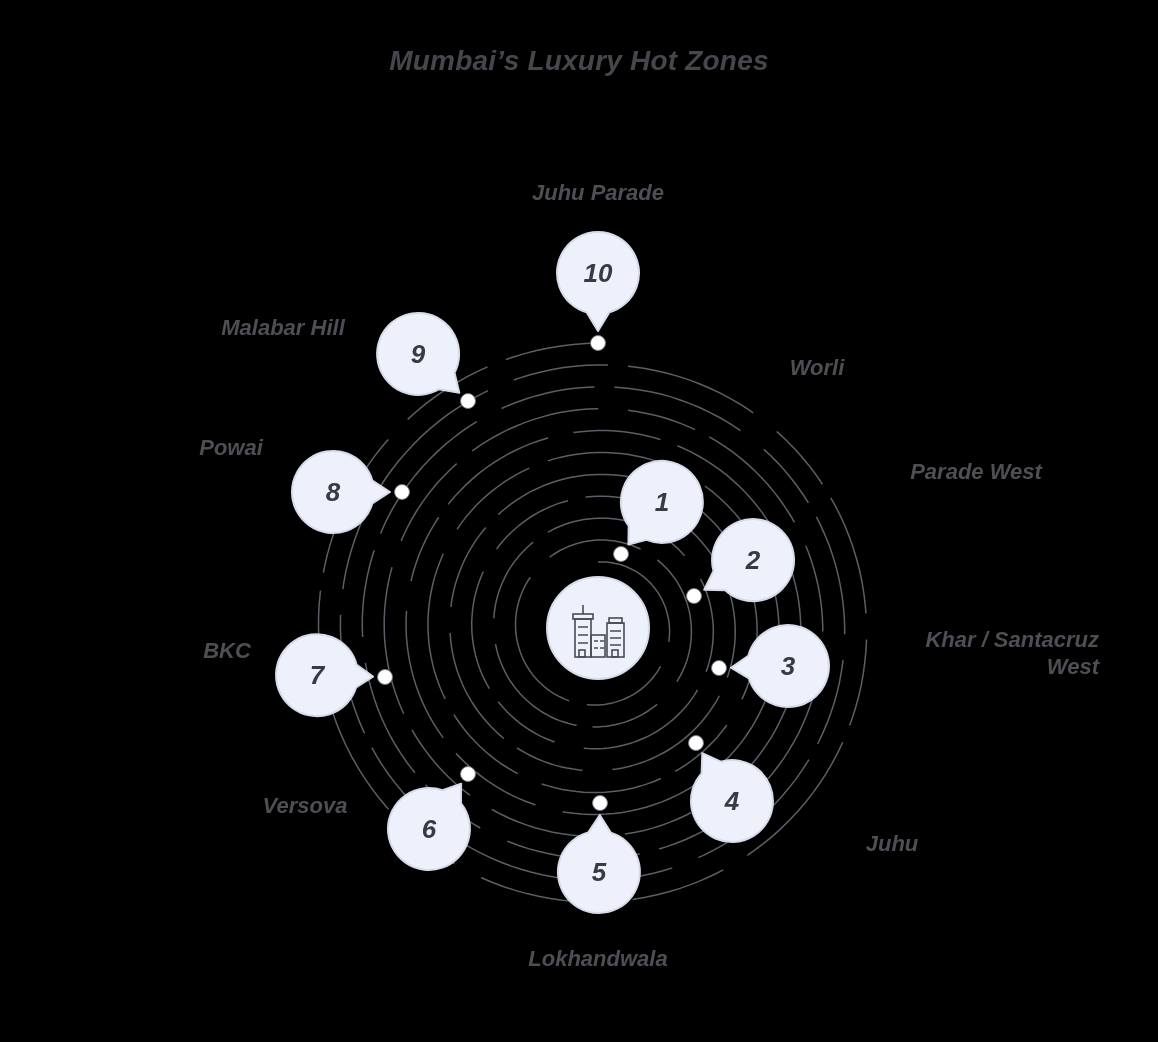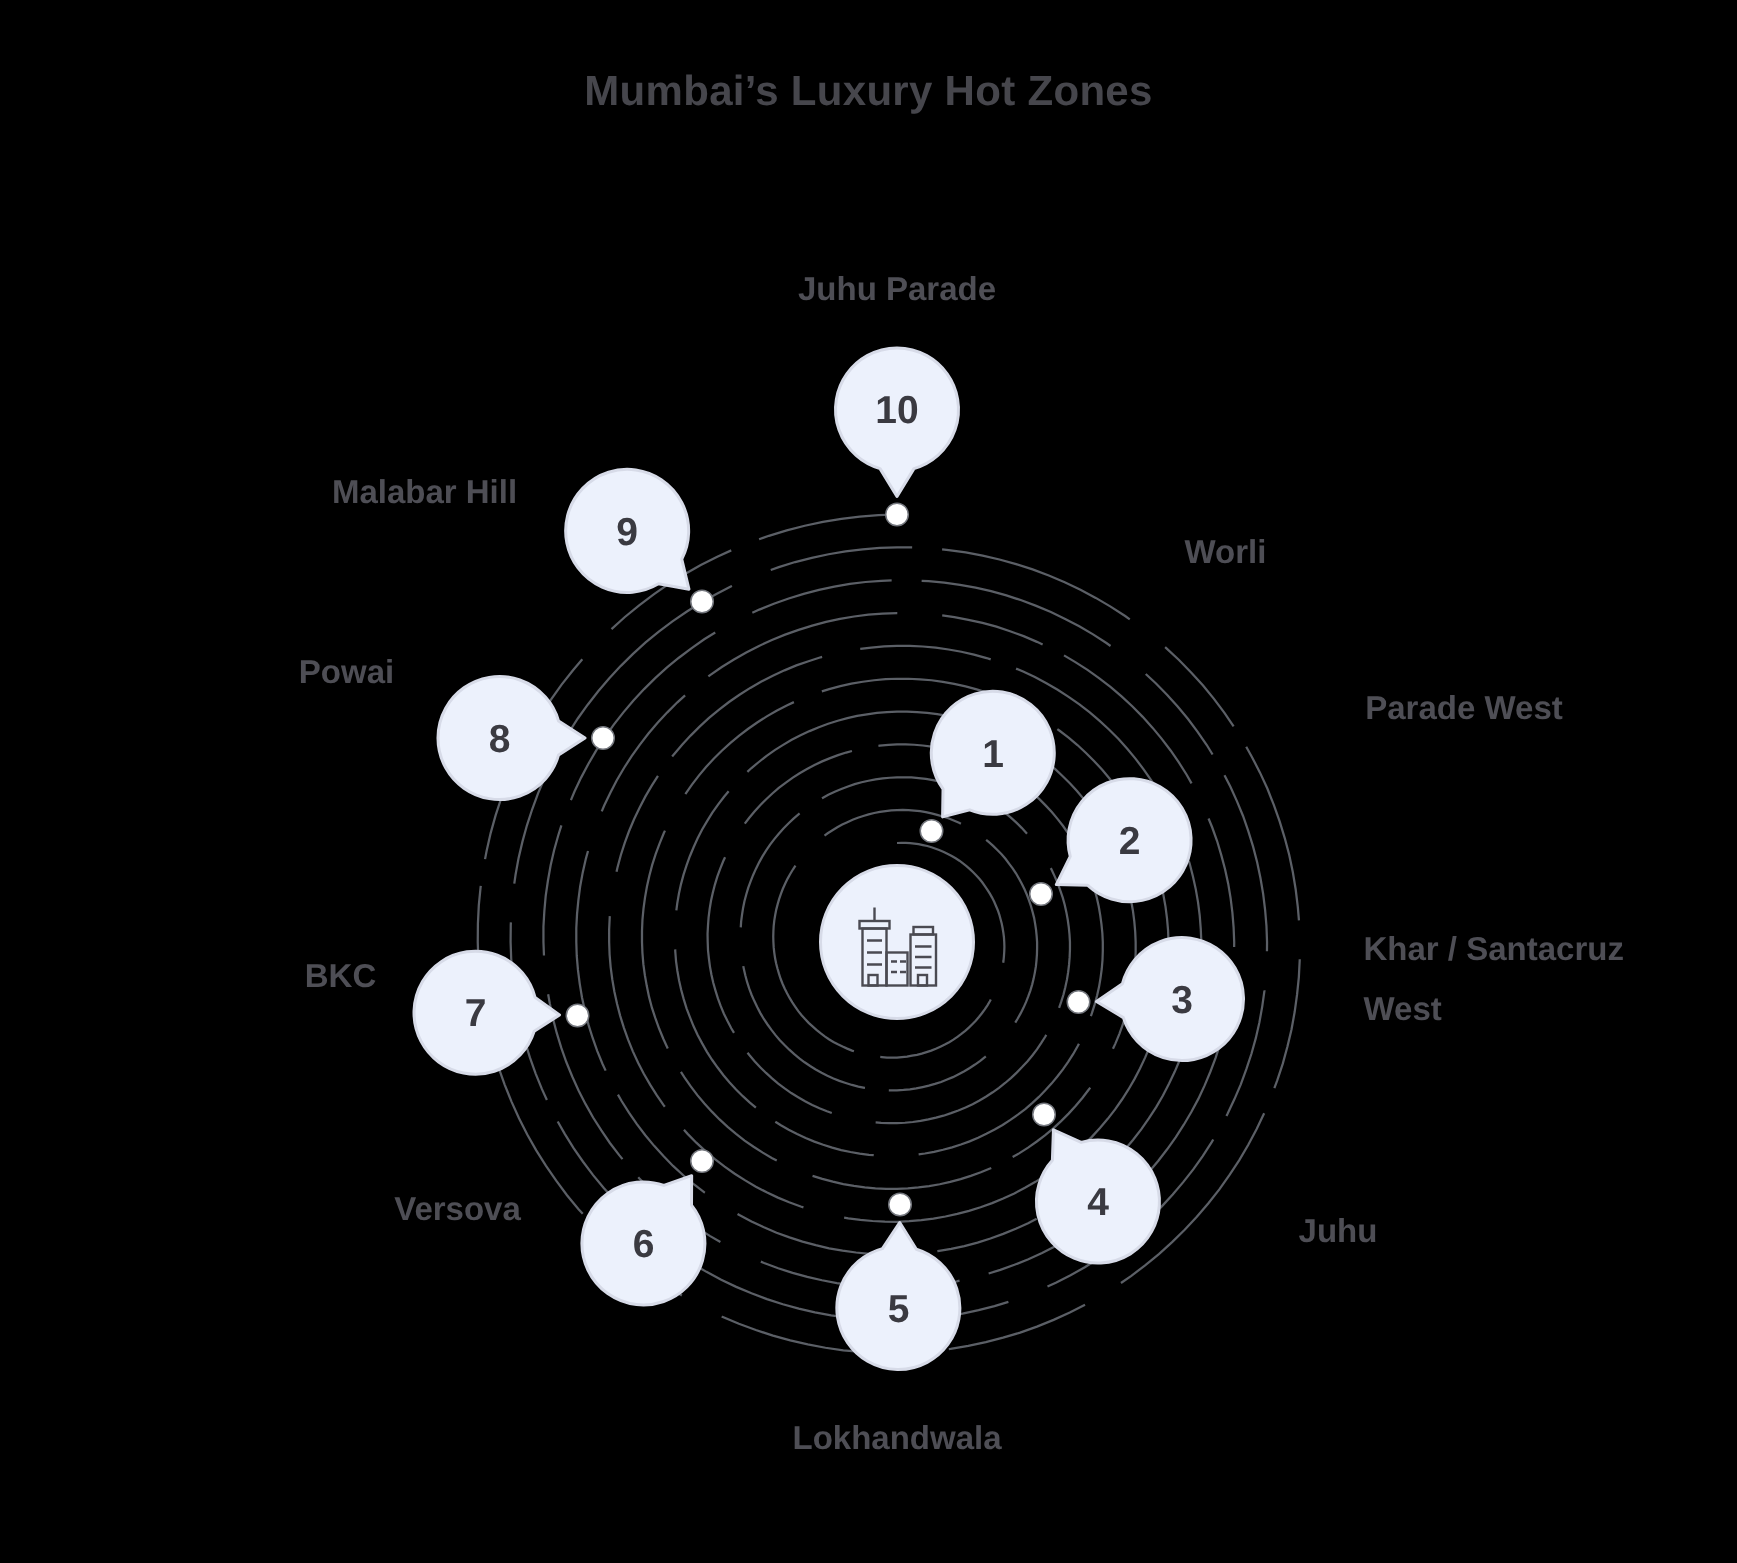"Mumbai’s Luxury Hot Zones" .canvas { font-style: none -> italic }
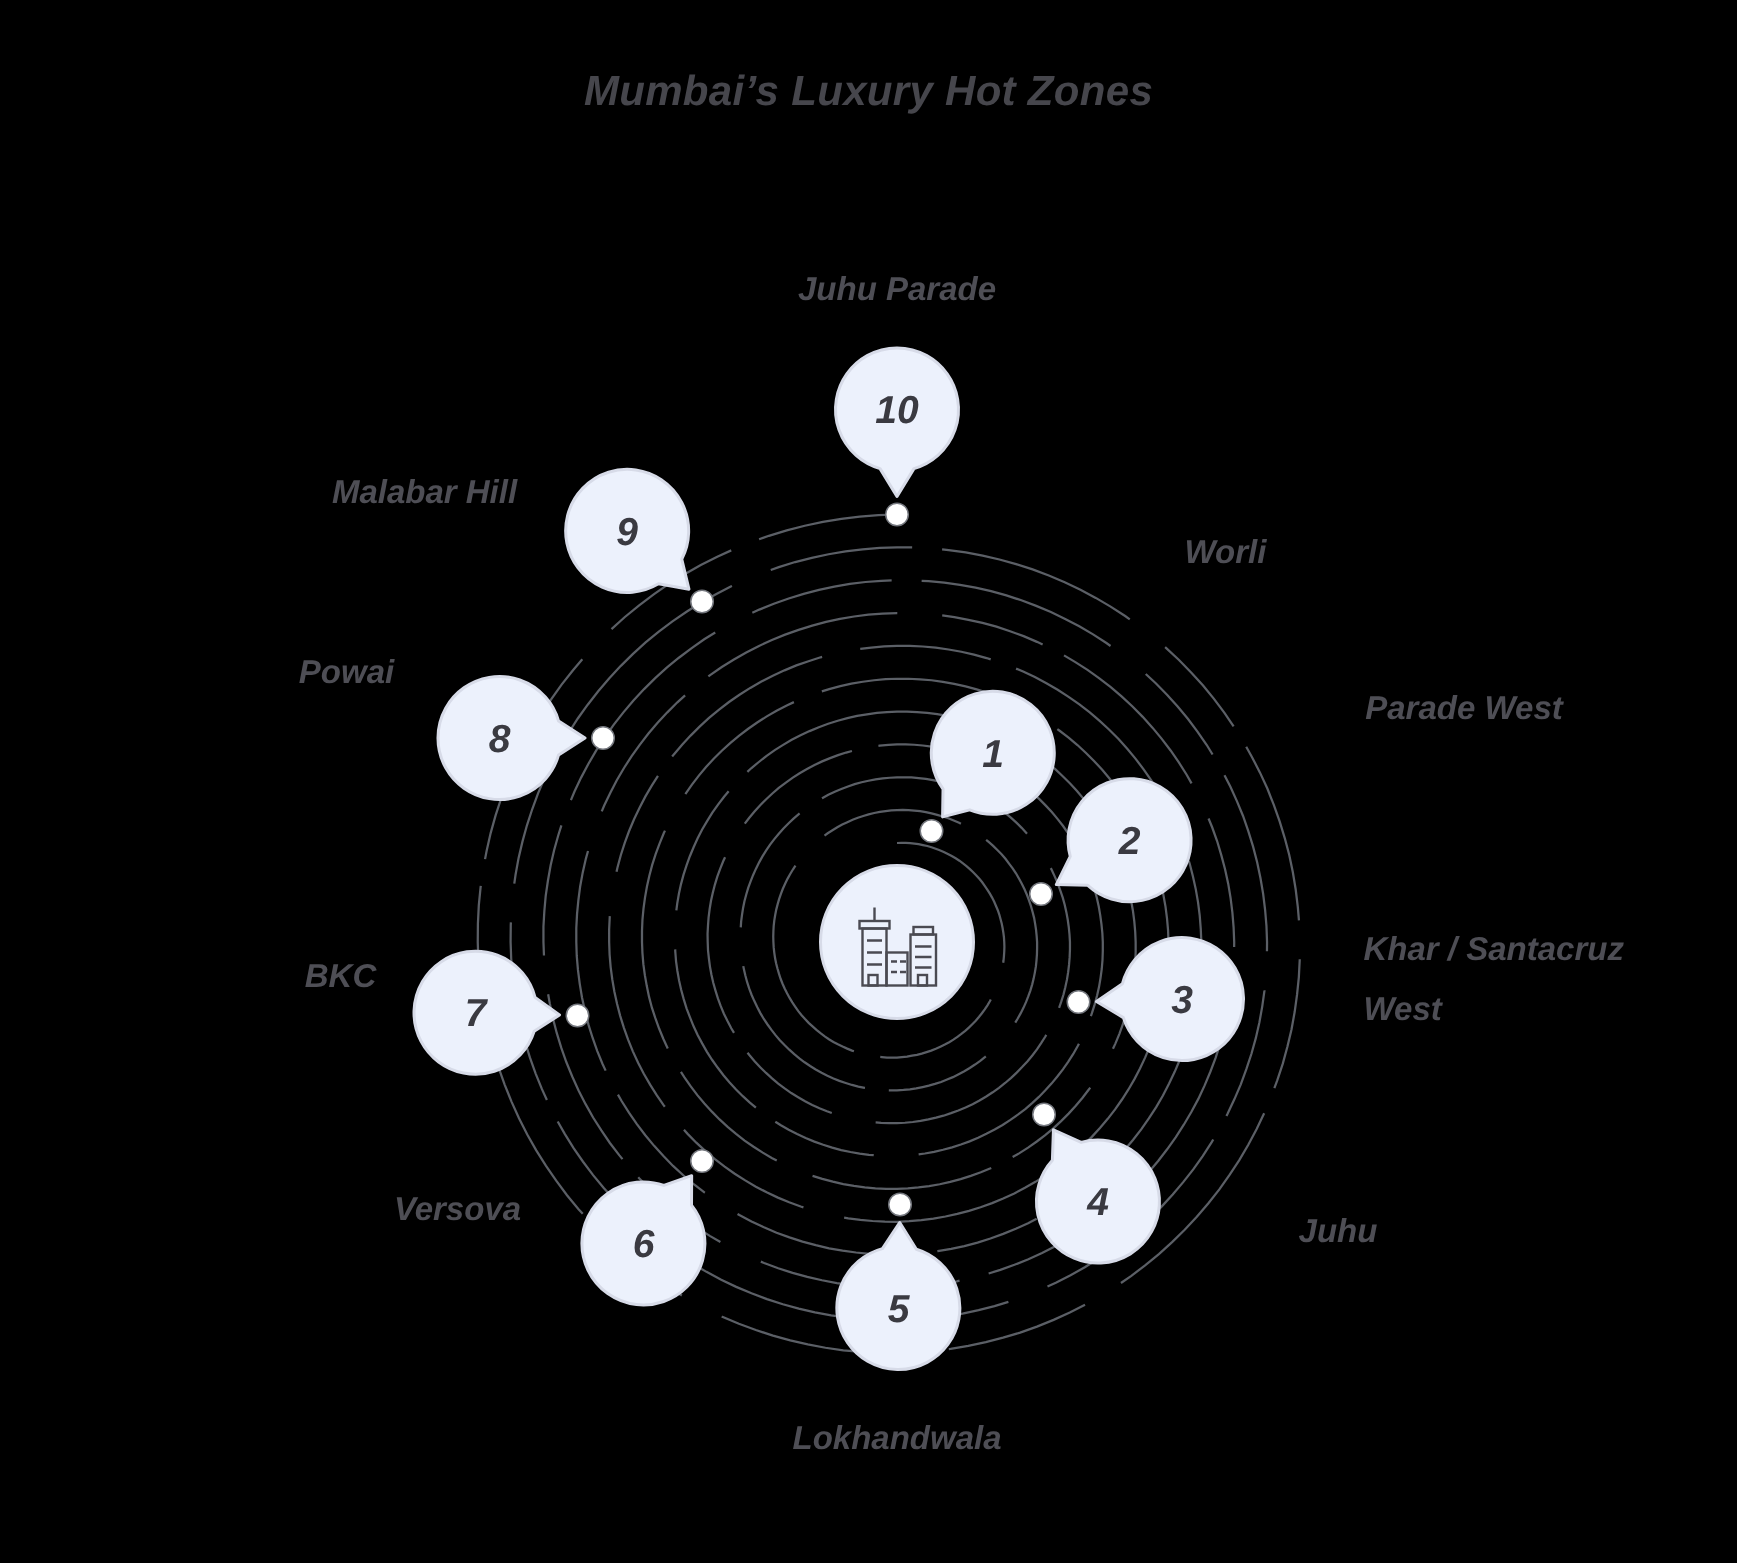"Khar / Santacruz West" .zone-label.two-line { line-height: 40px -> 27px; text-align: left -> right }
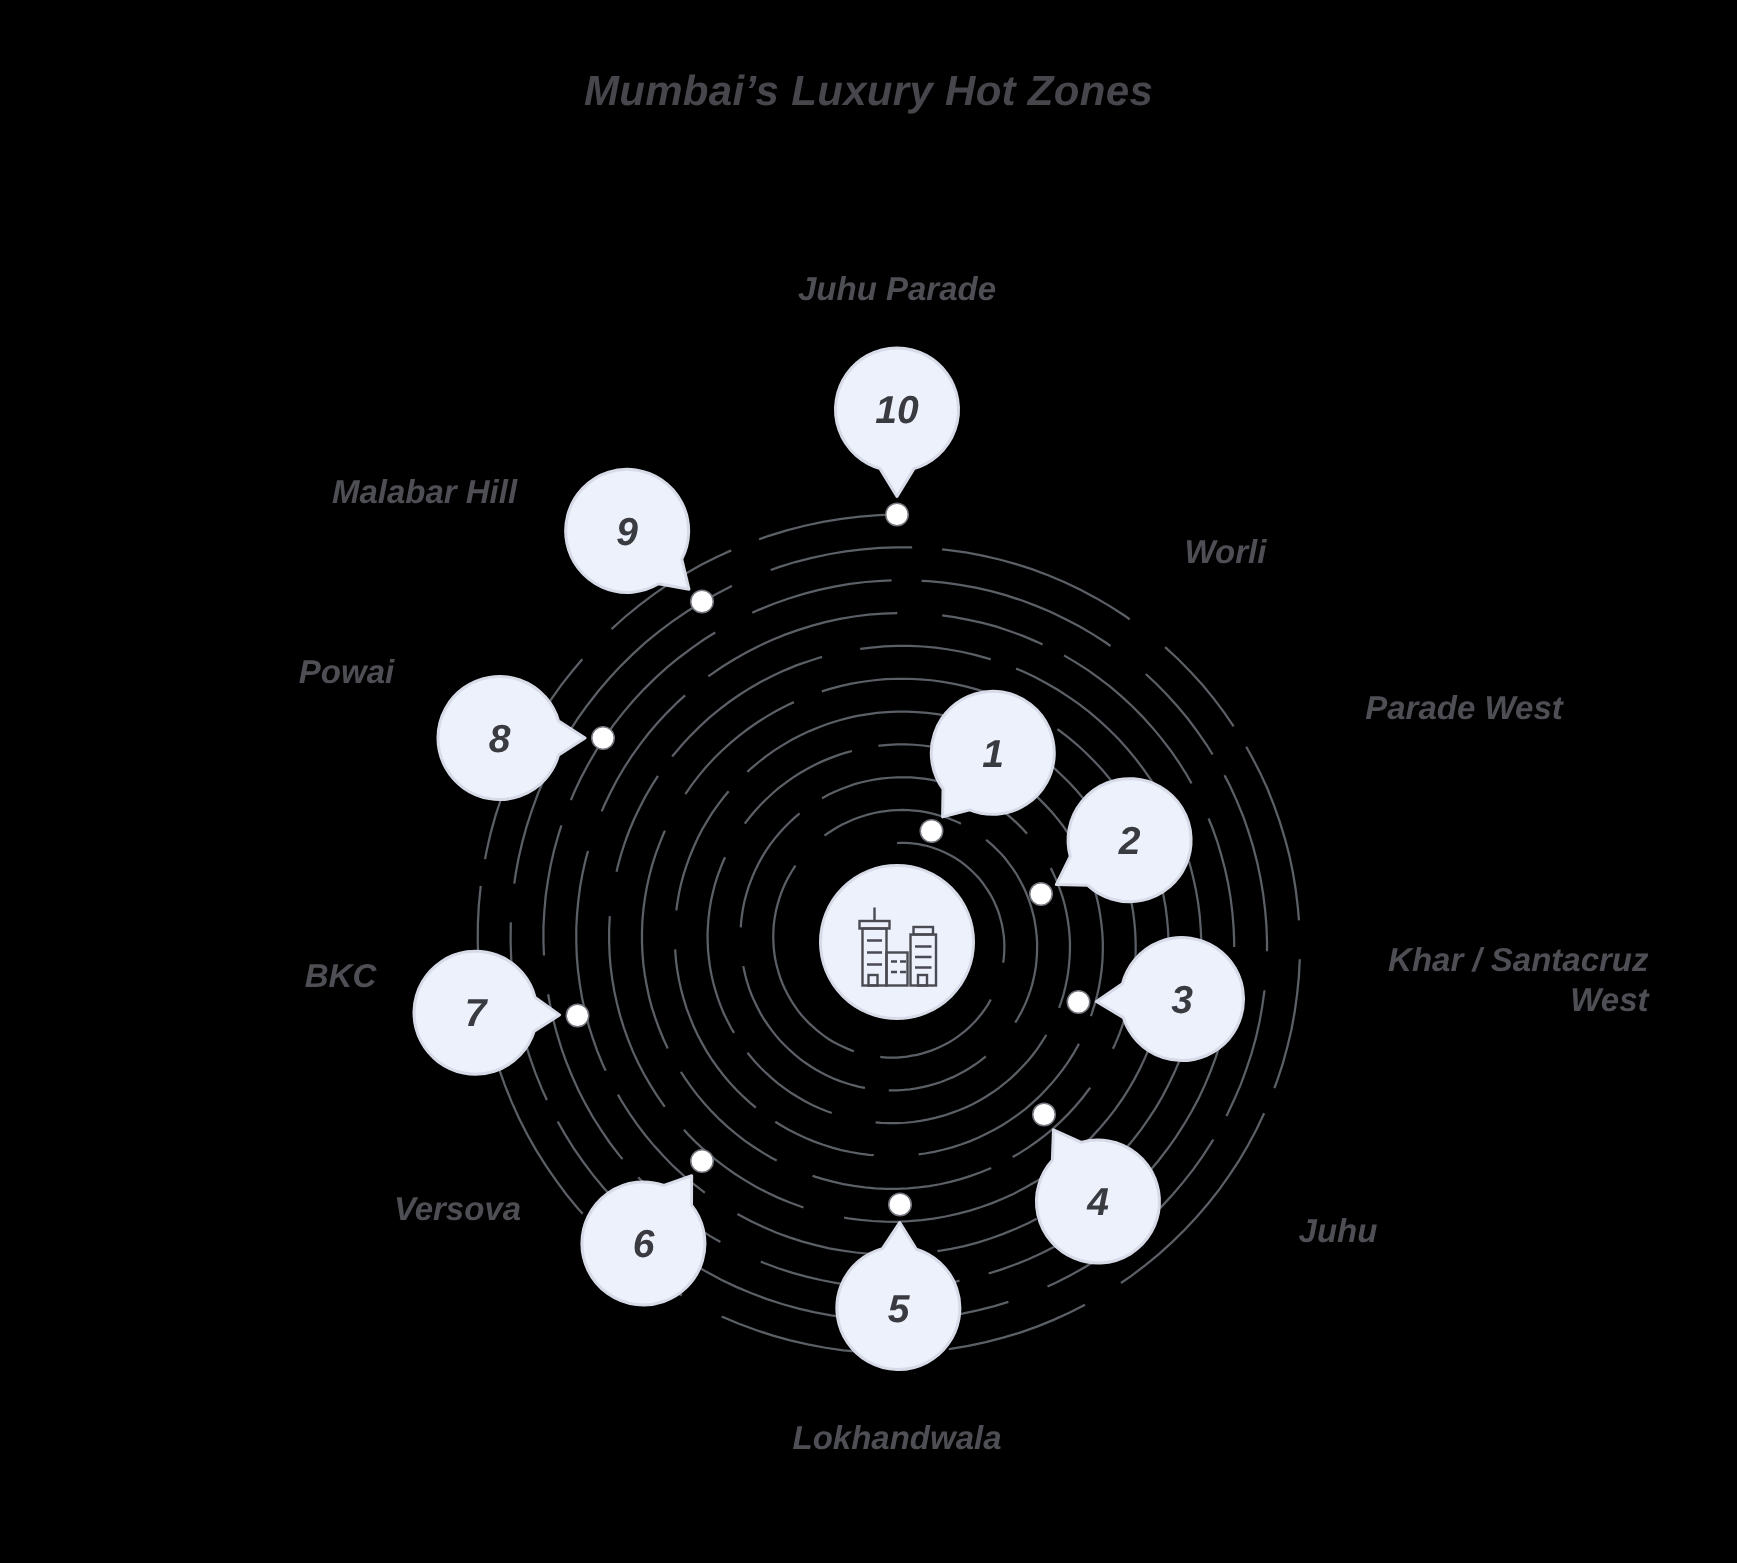"Juhu" div.zone-label { top: 821px -> 844px }
